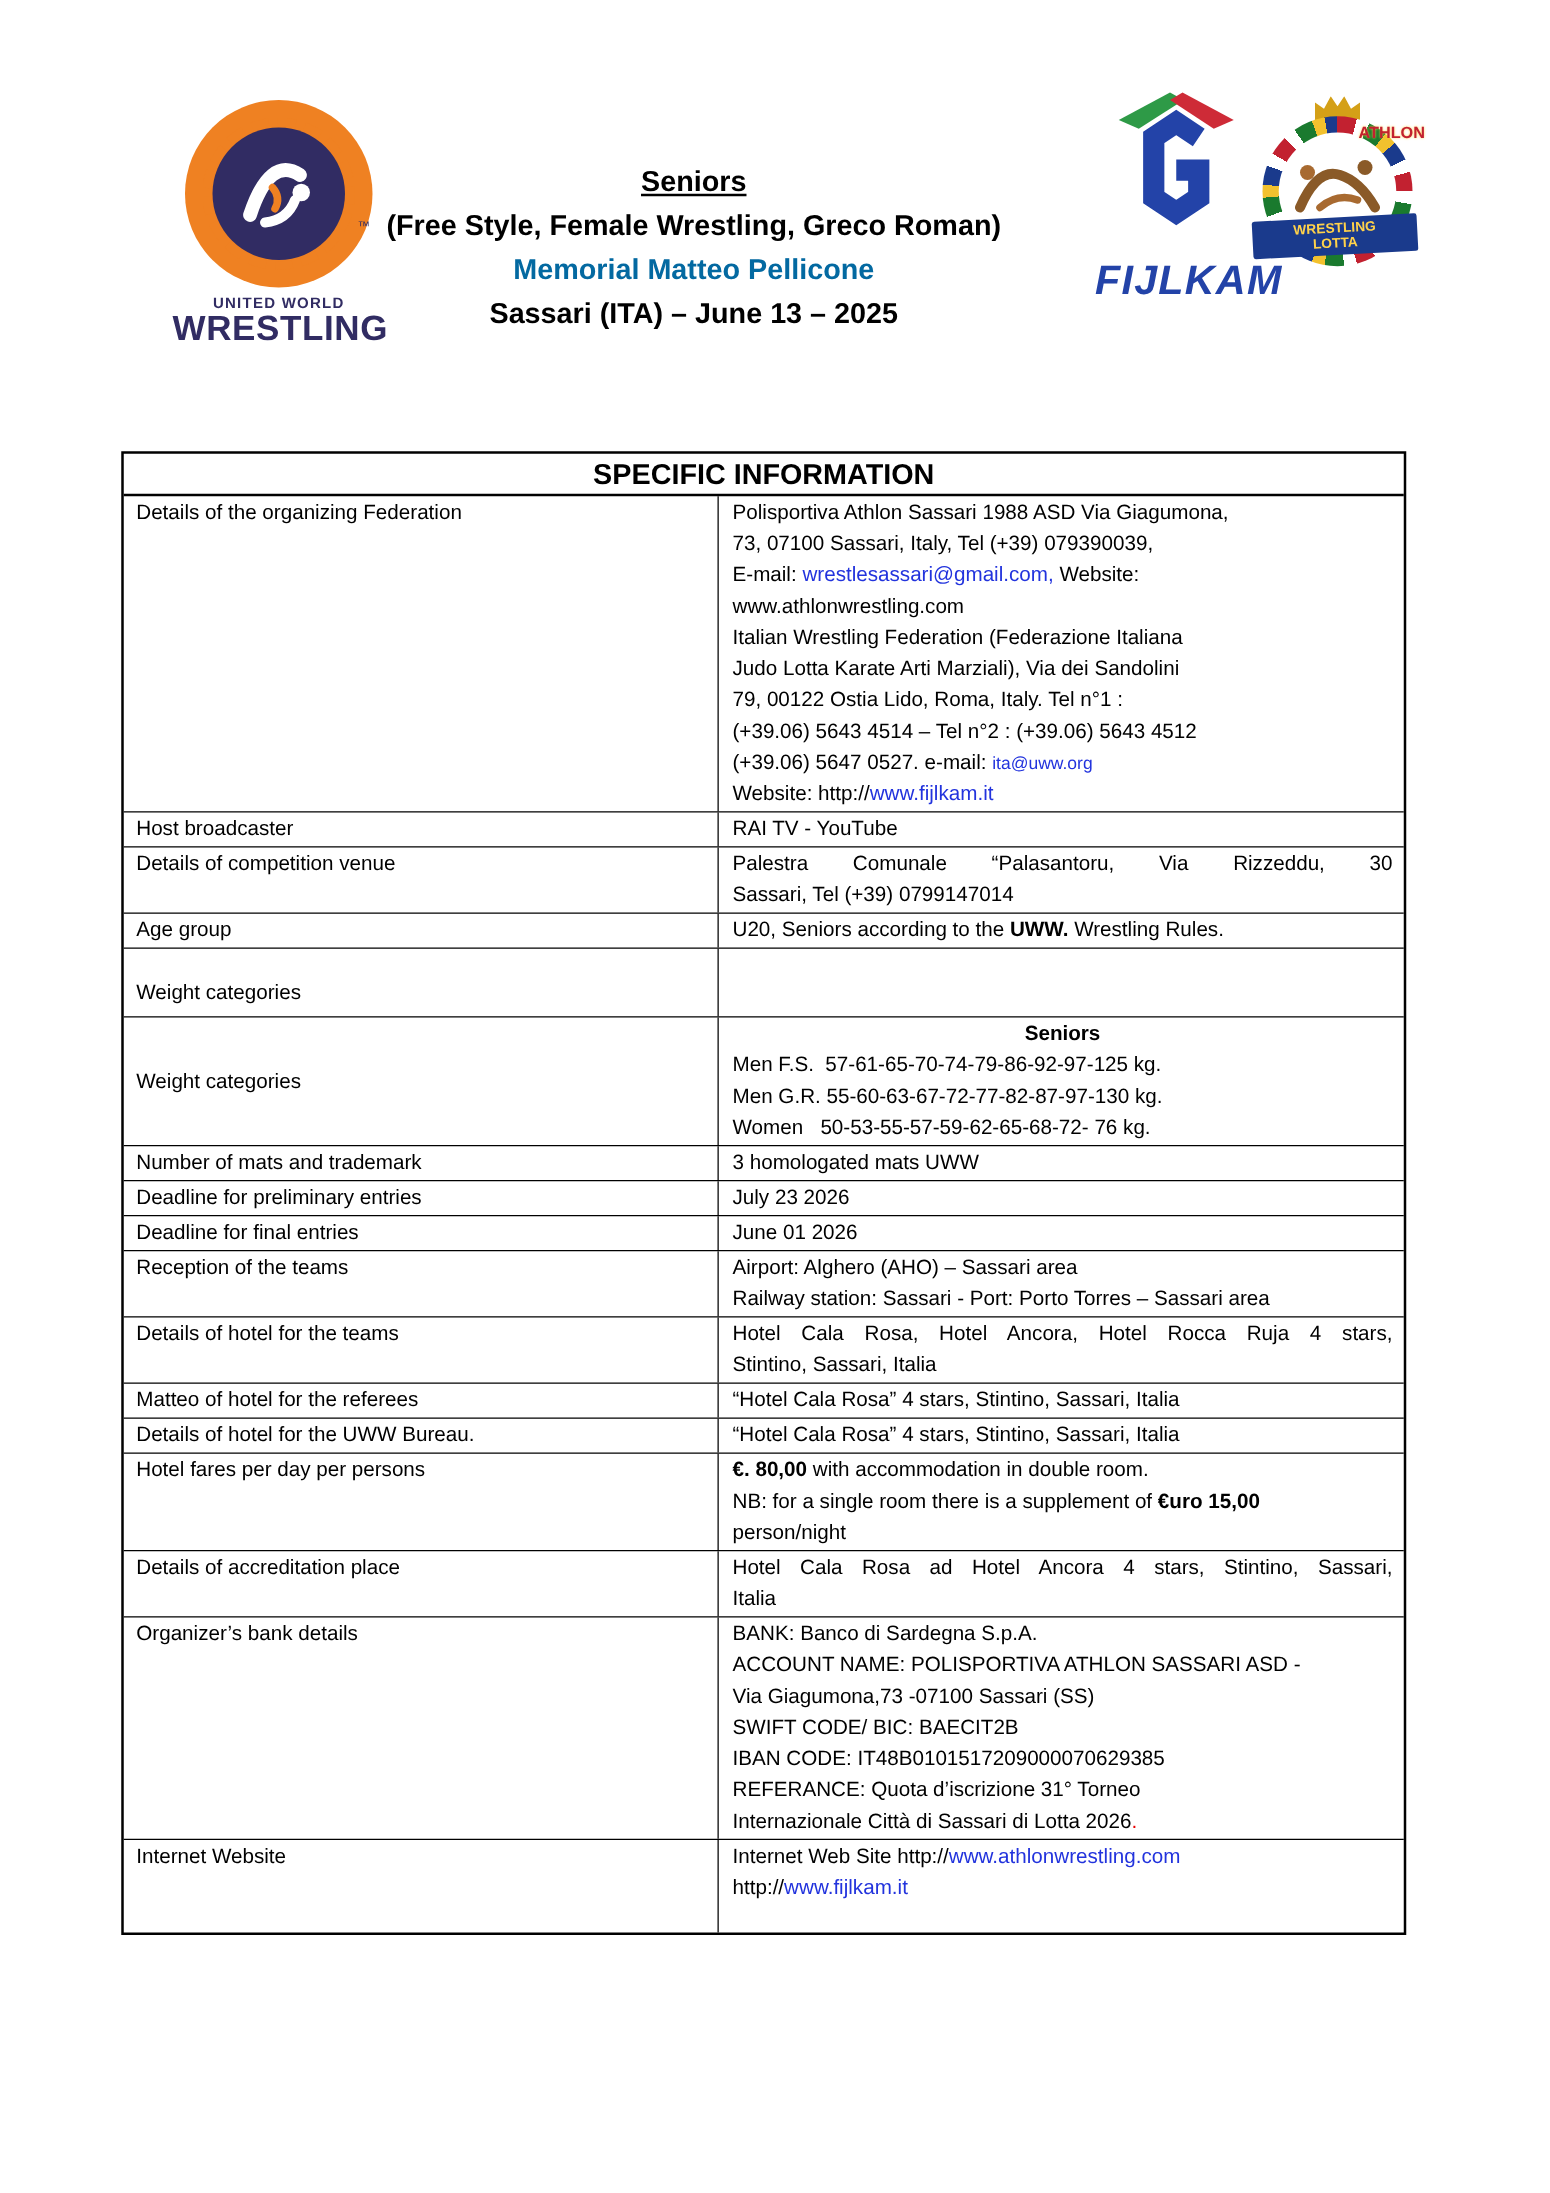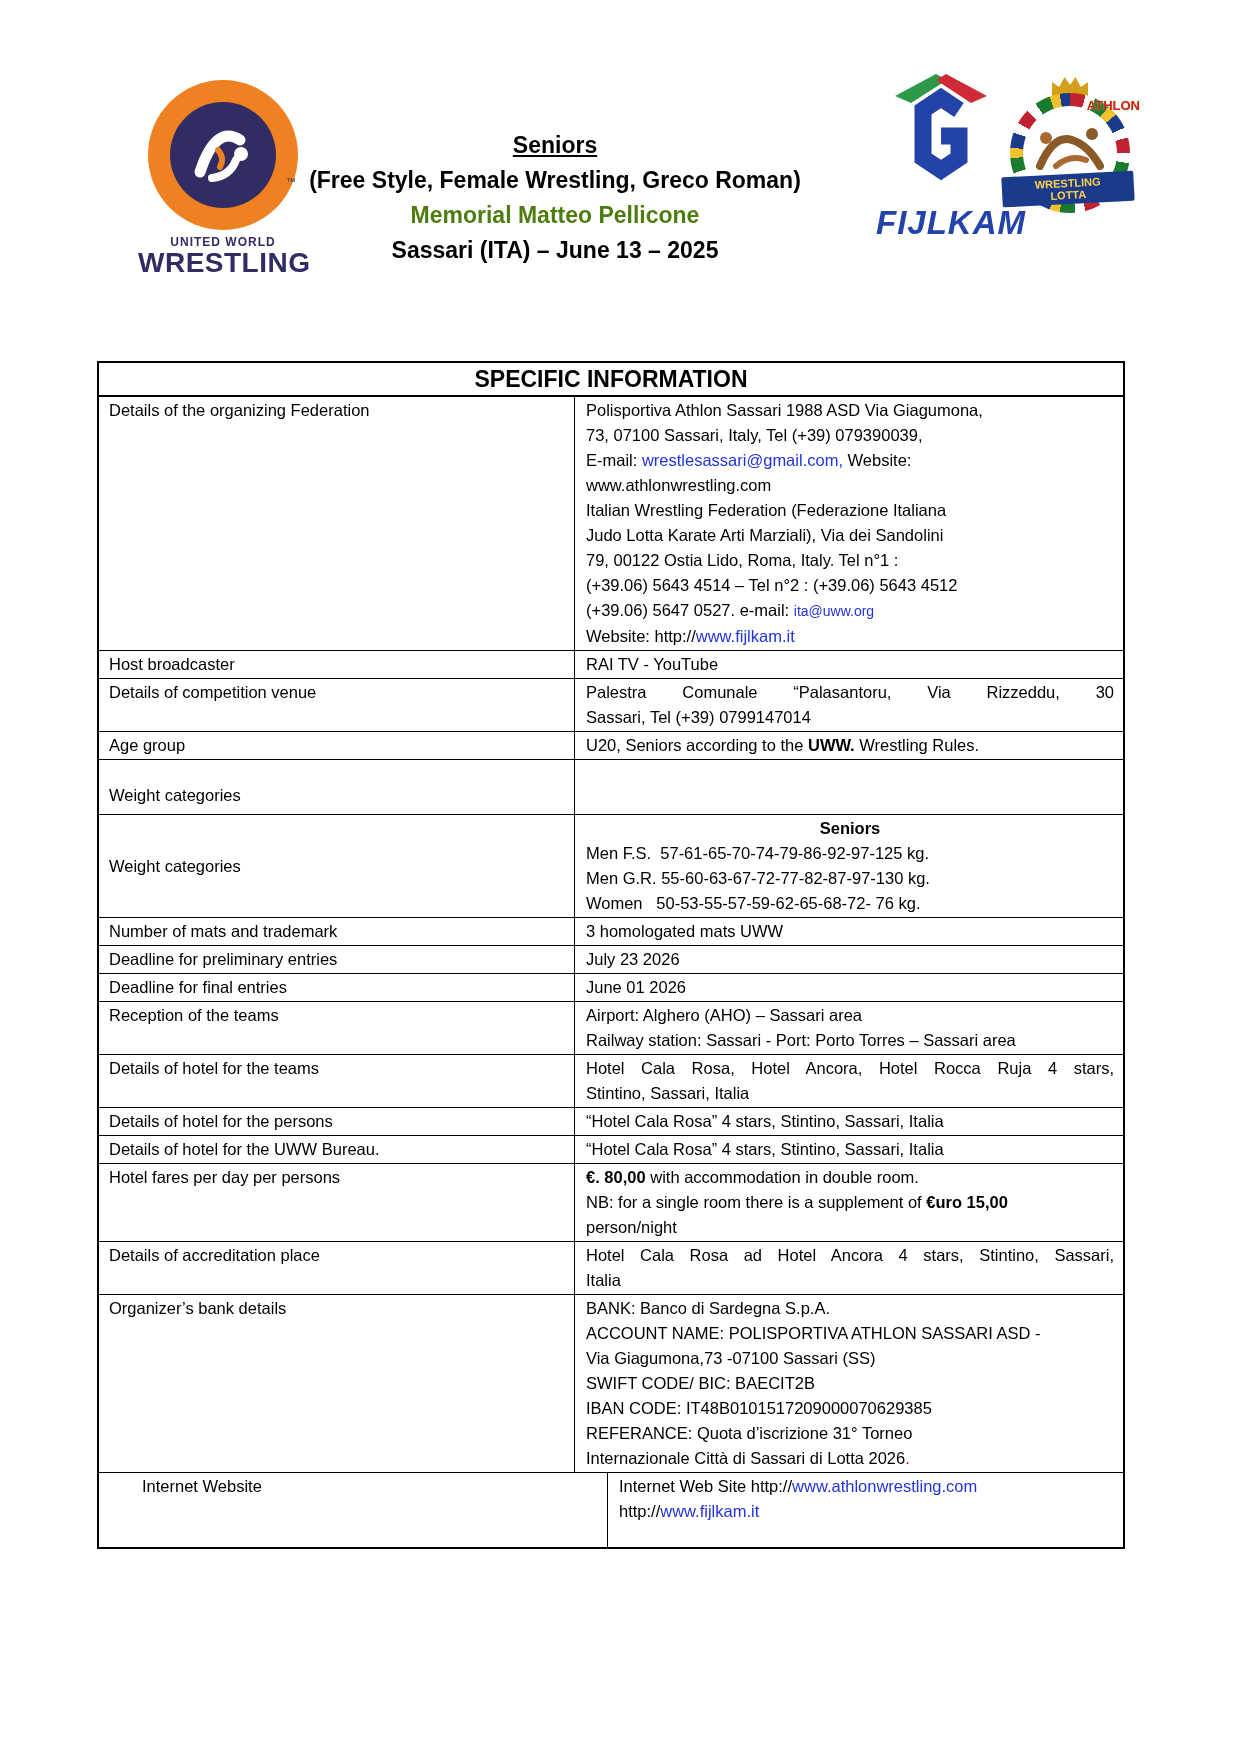"Memorial Matteo Pellicone" .title-line.r { color: #4d7c0f -> #0369a1 }
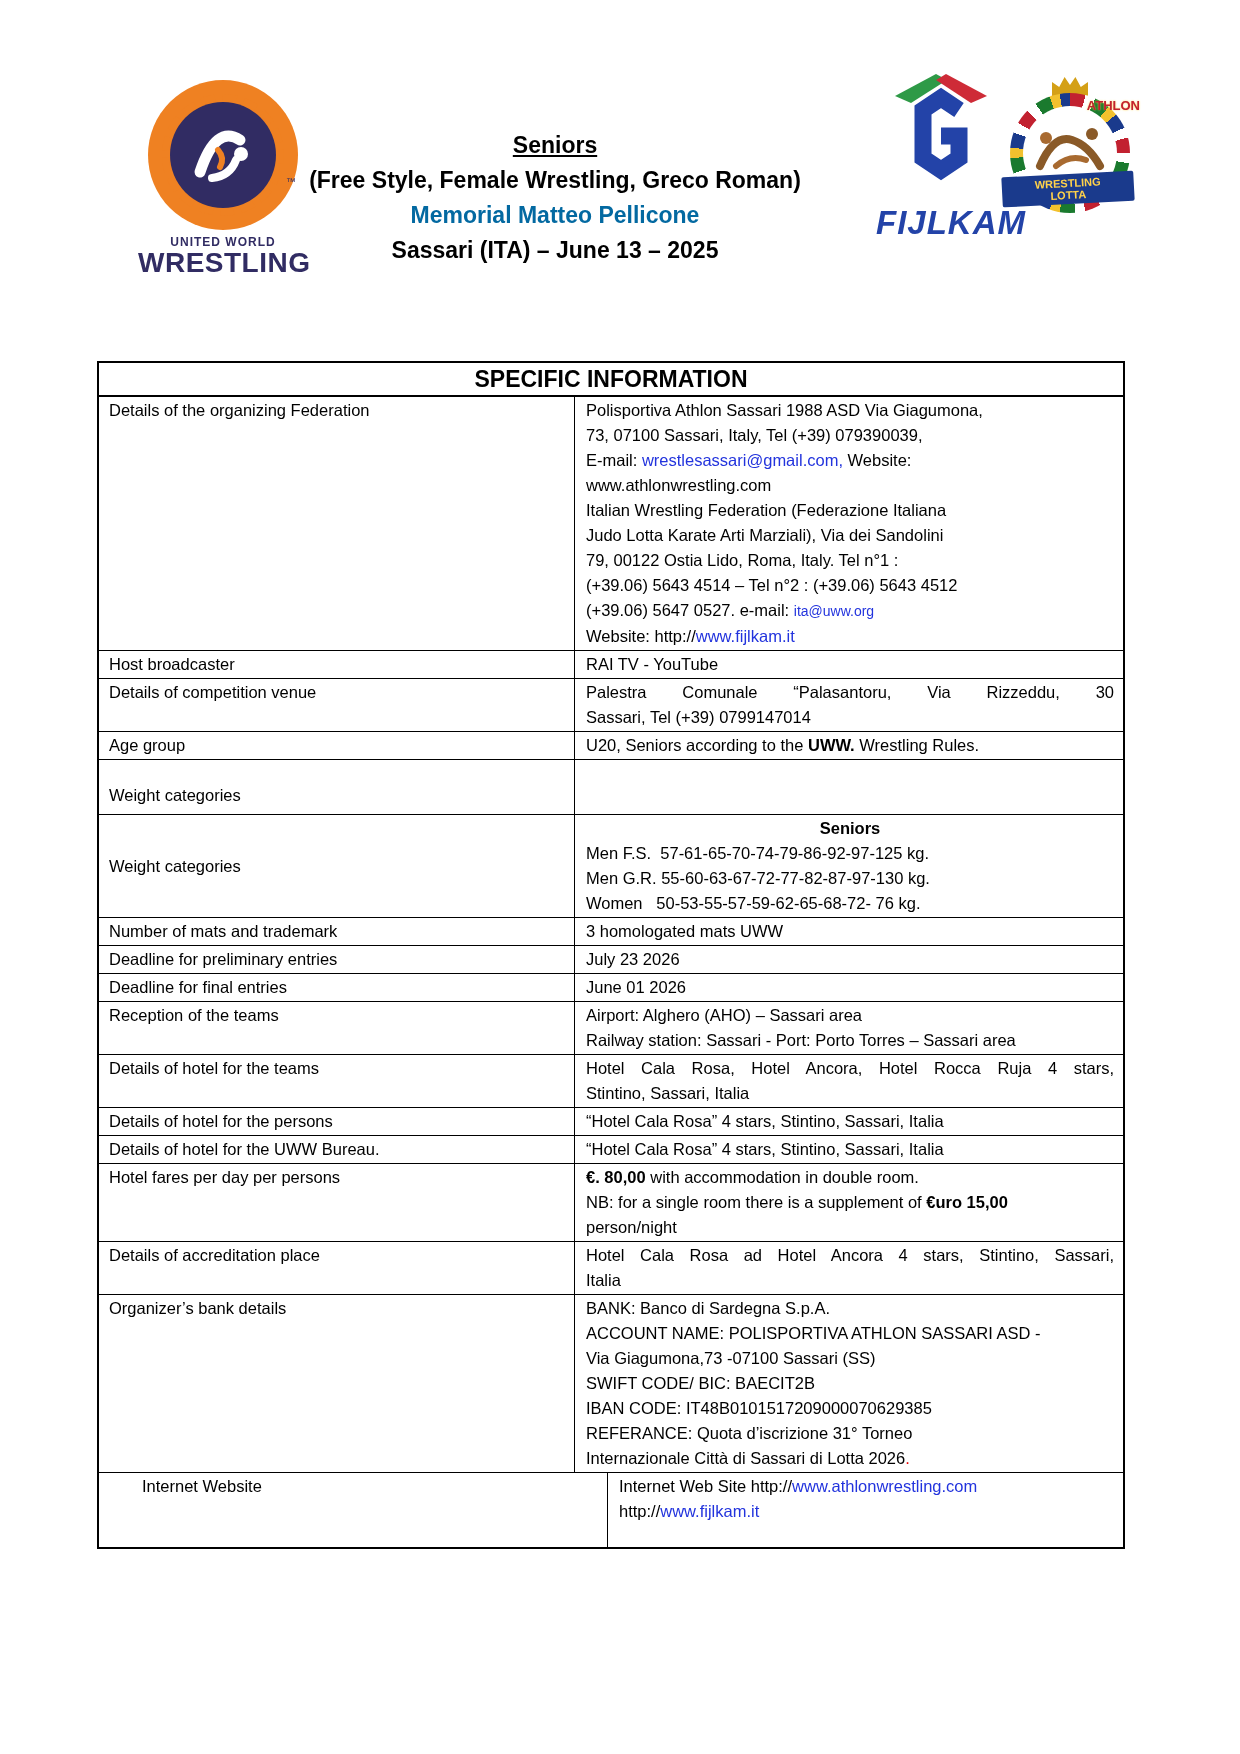"Details of hotel for the persons" div.t-label { text: Details of hotel for the persons -> Matteo of hotel for the referees }
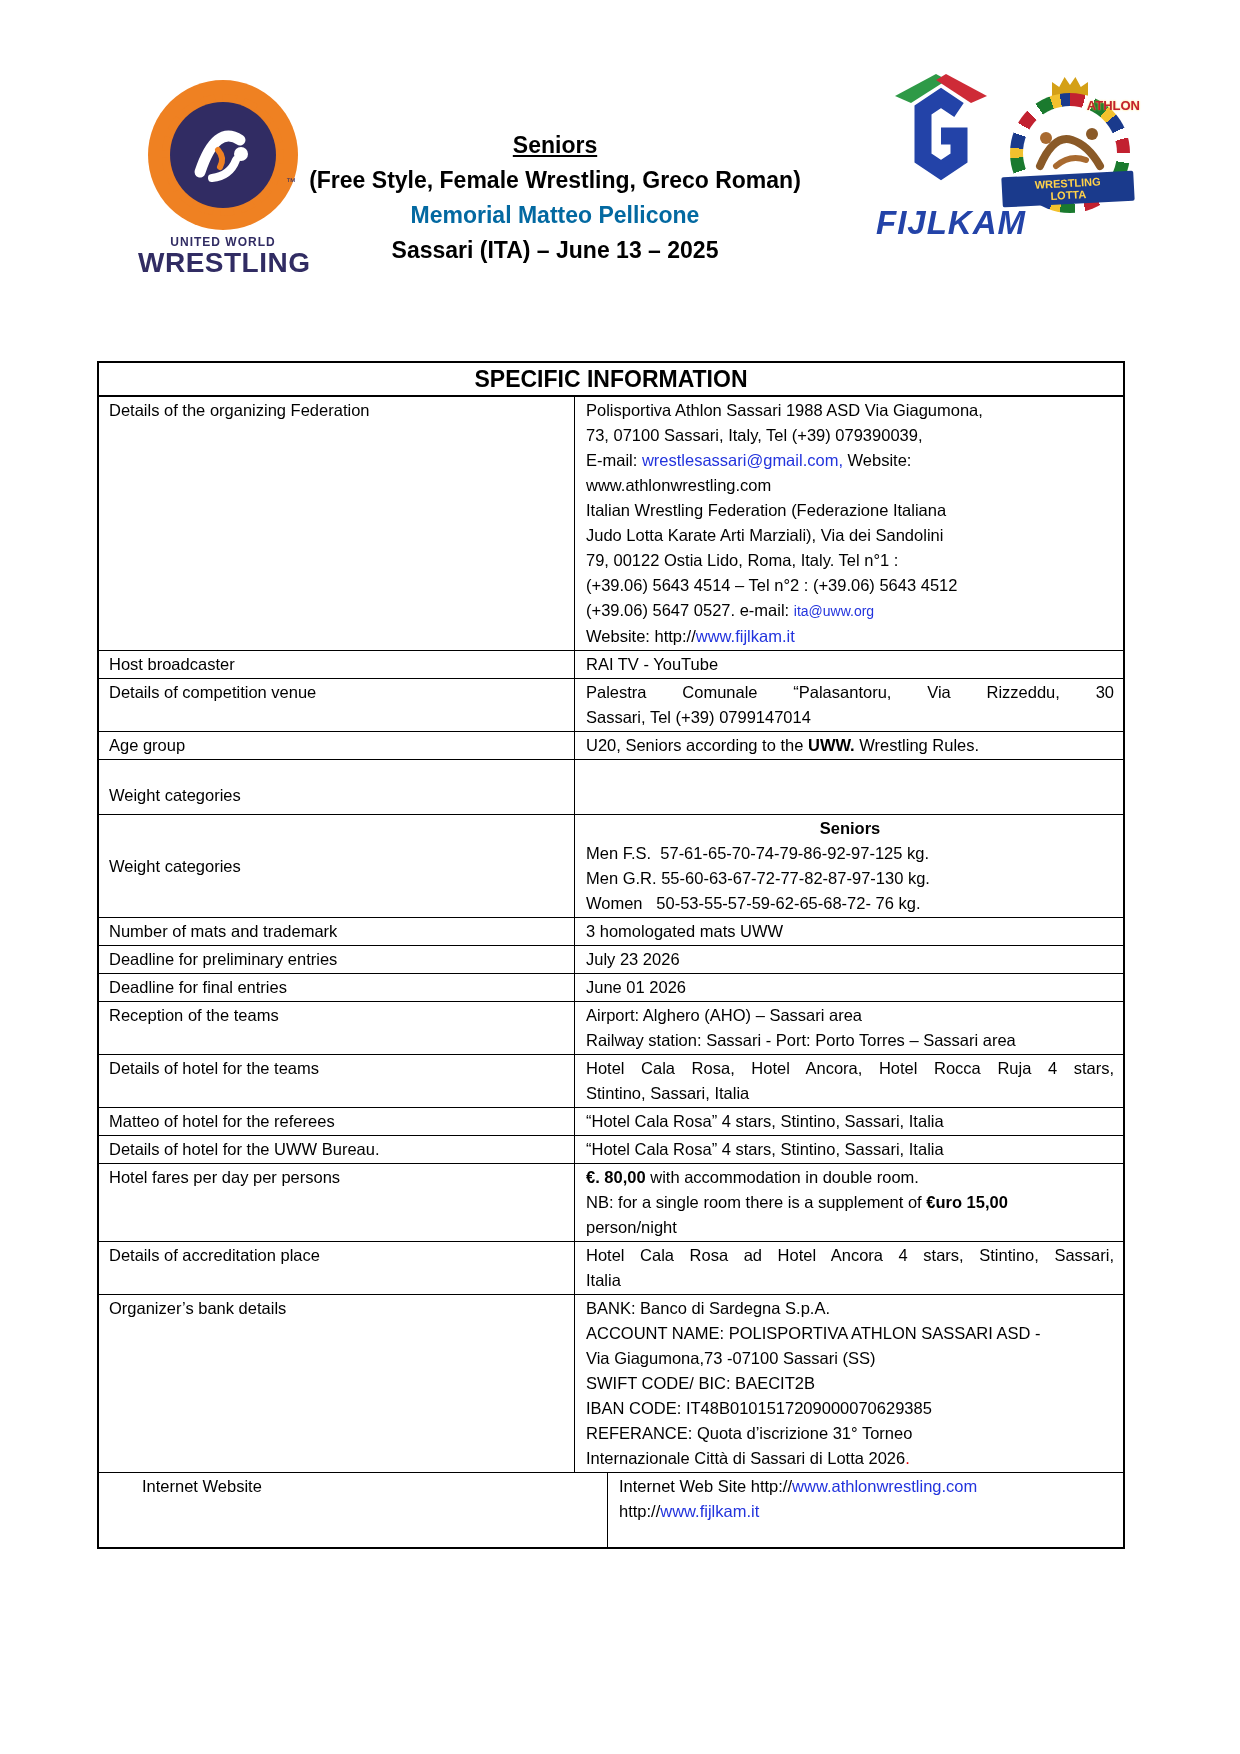"Internet Website" .t-row:last-child { padding-left: 33px -> none }
